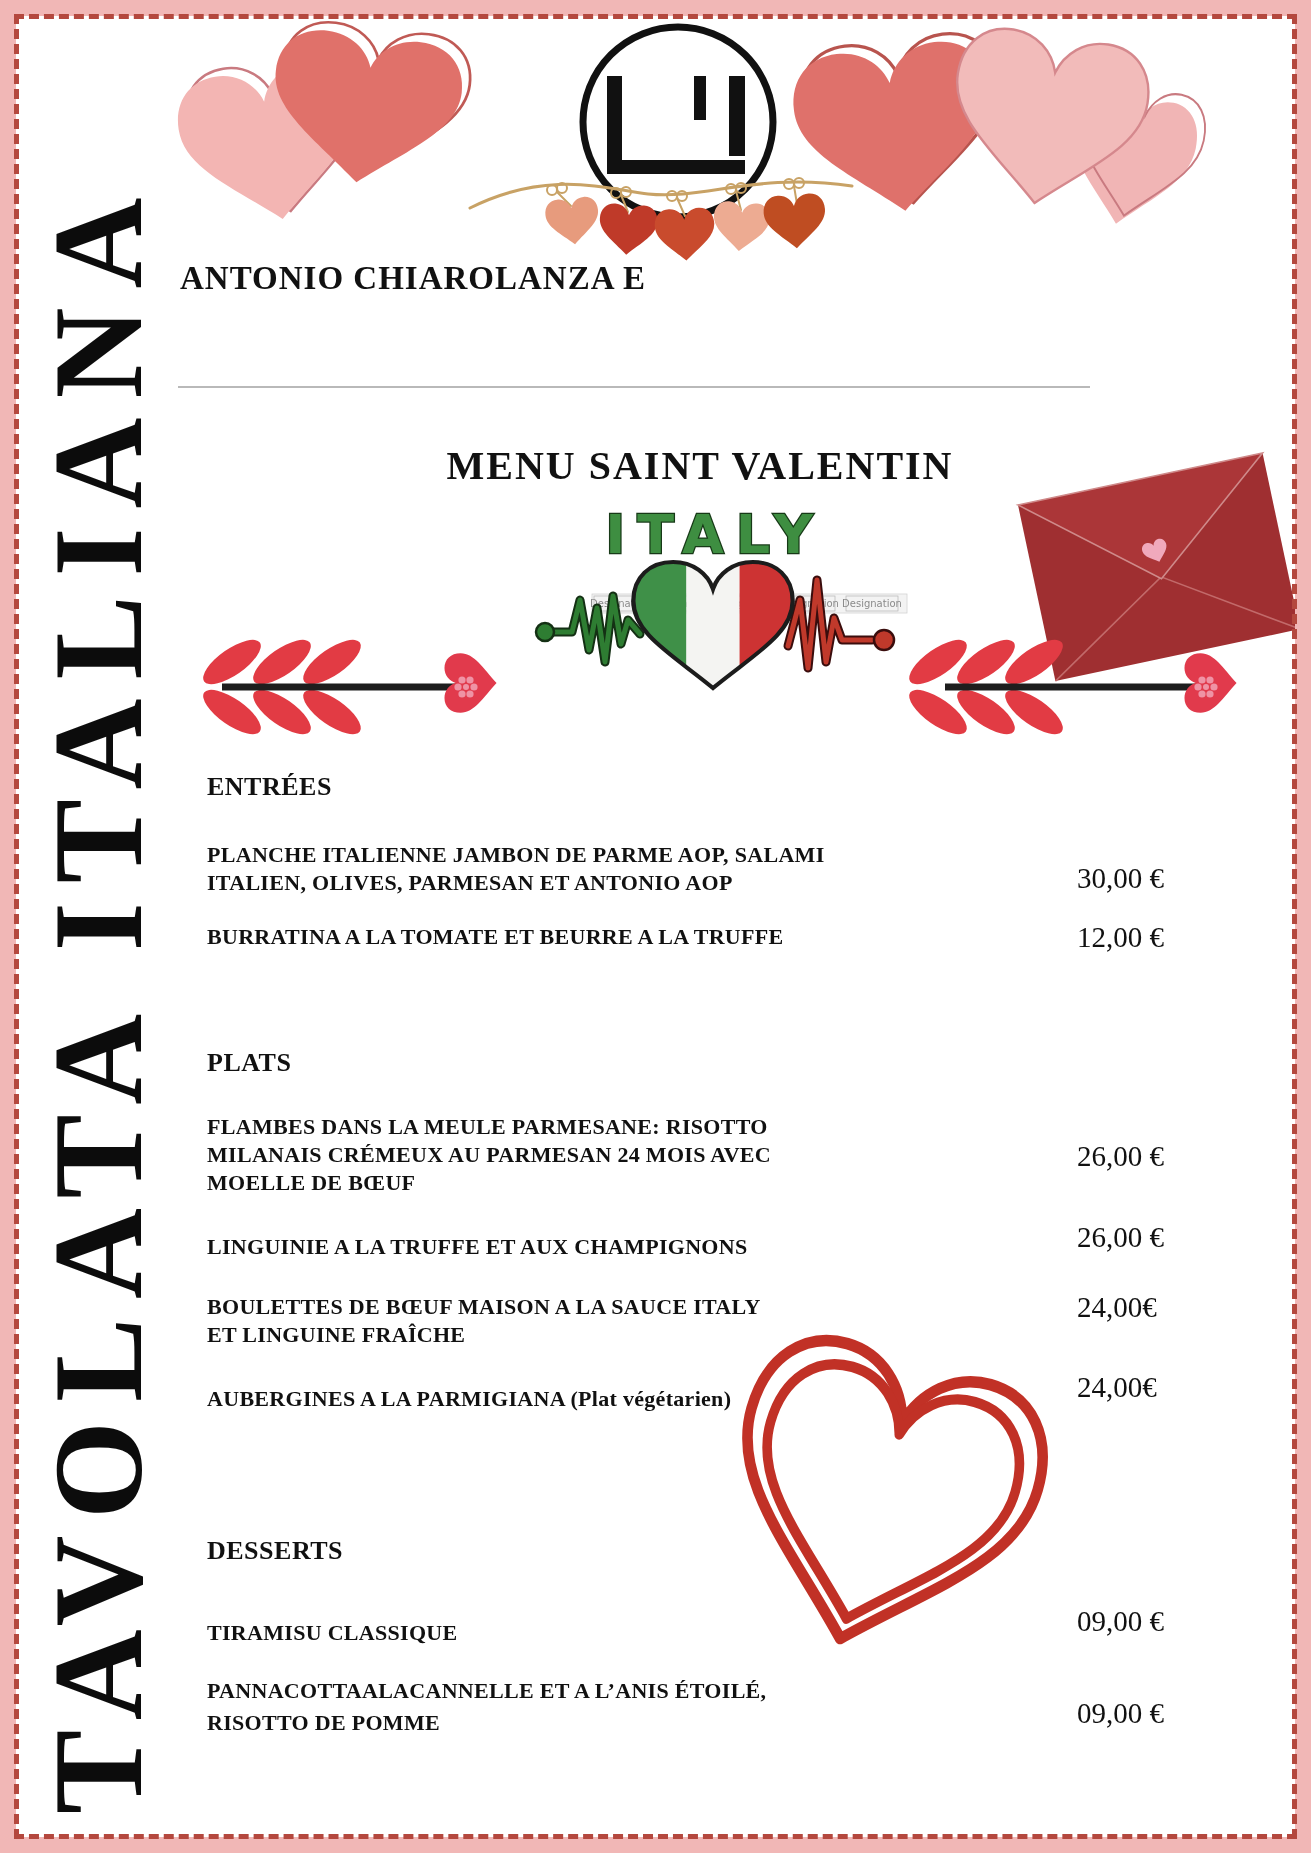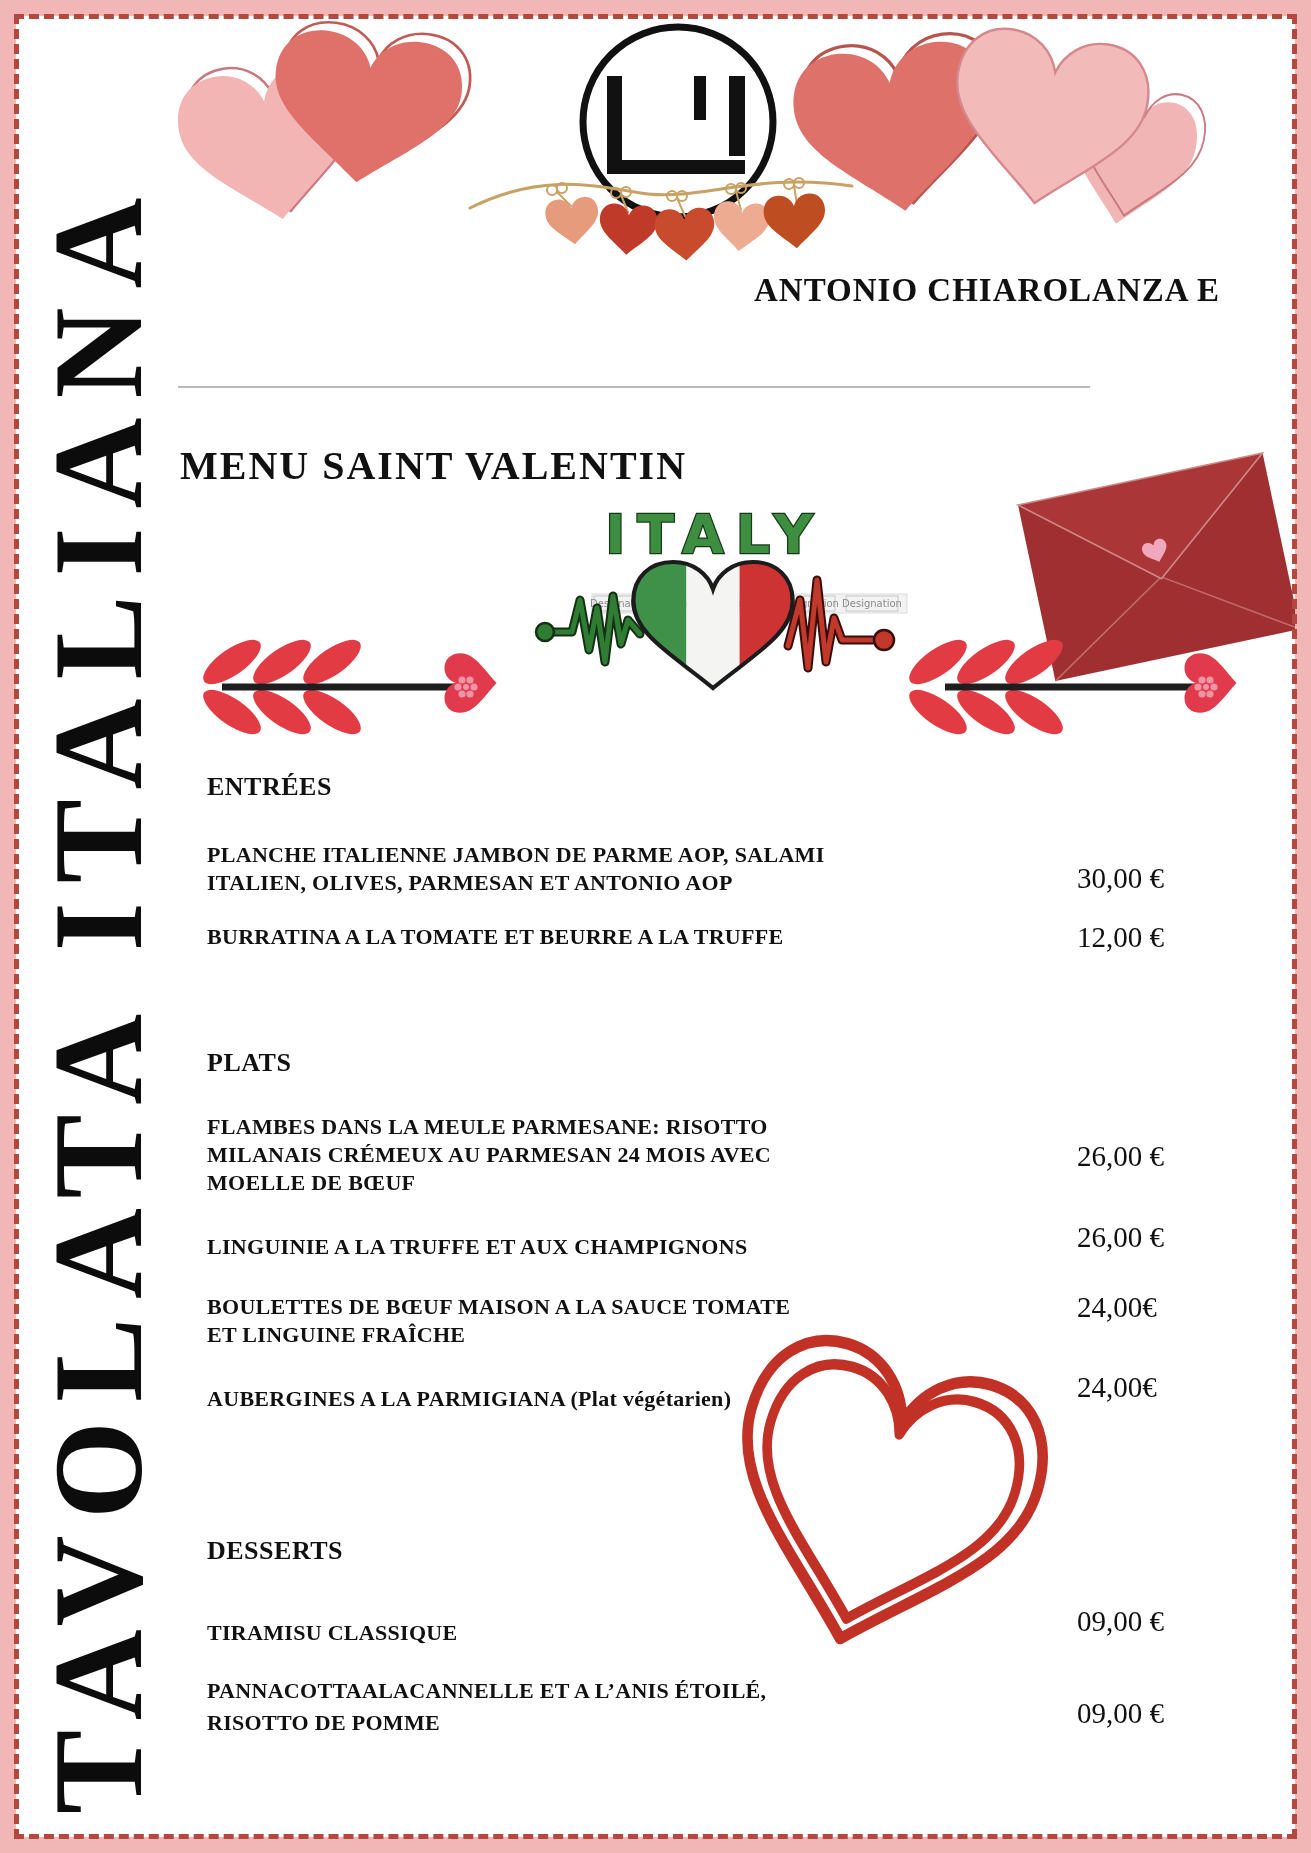"ANTONIO CHIAROLANZA E" .title-1 { text-align: right -> left; top: 272px -> 260px }
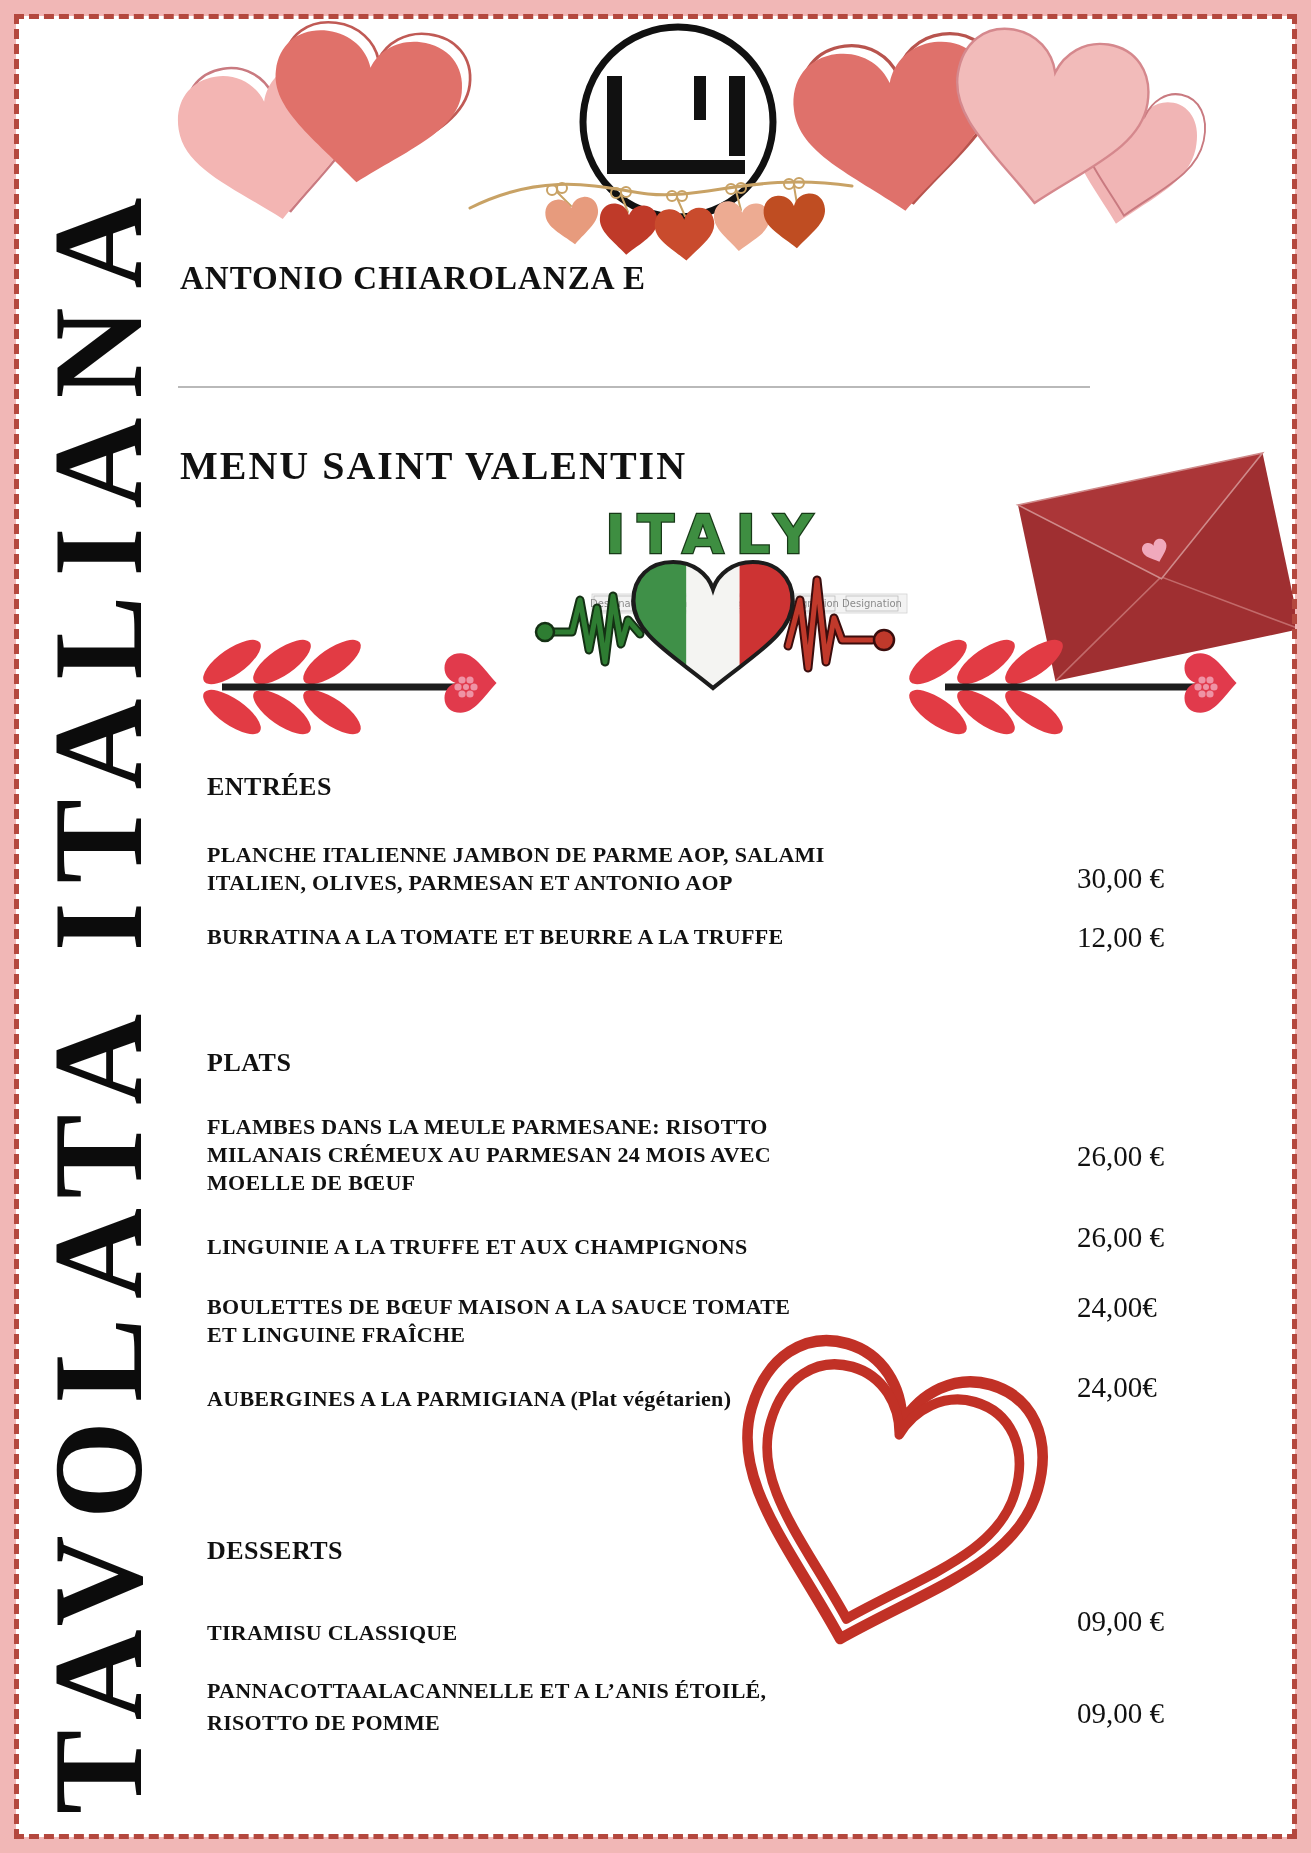"MENU SAINT VALENTIN" .menu-title { text-align: left -> center }
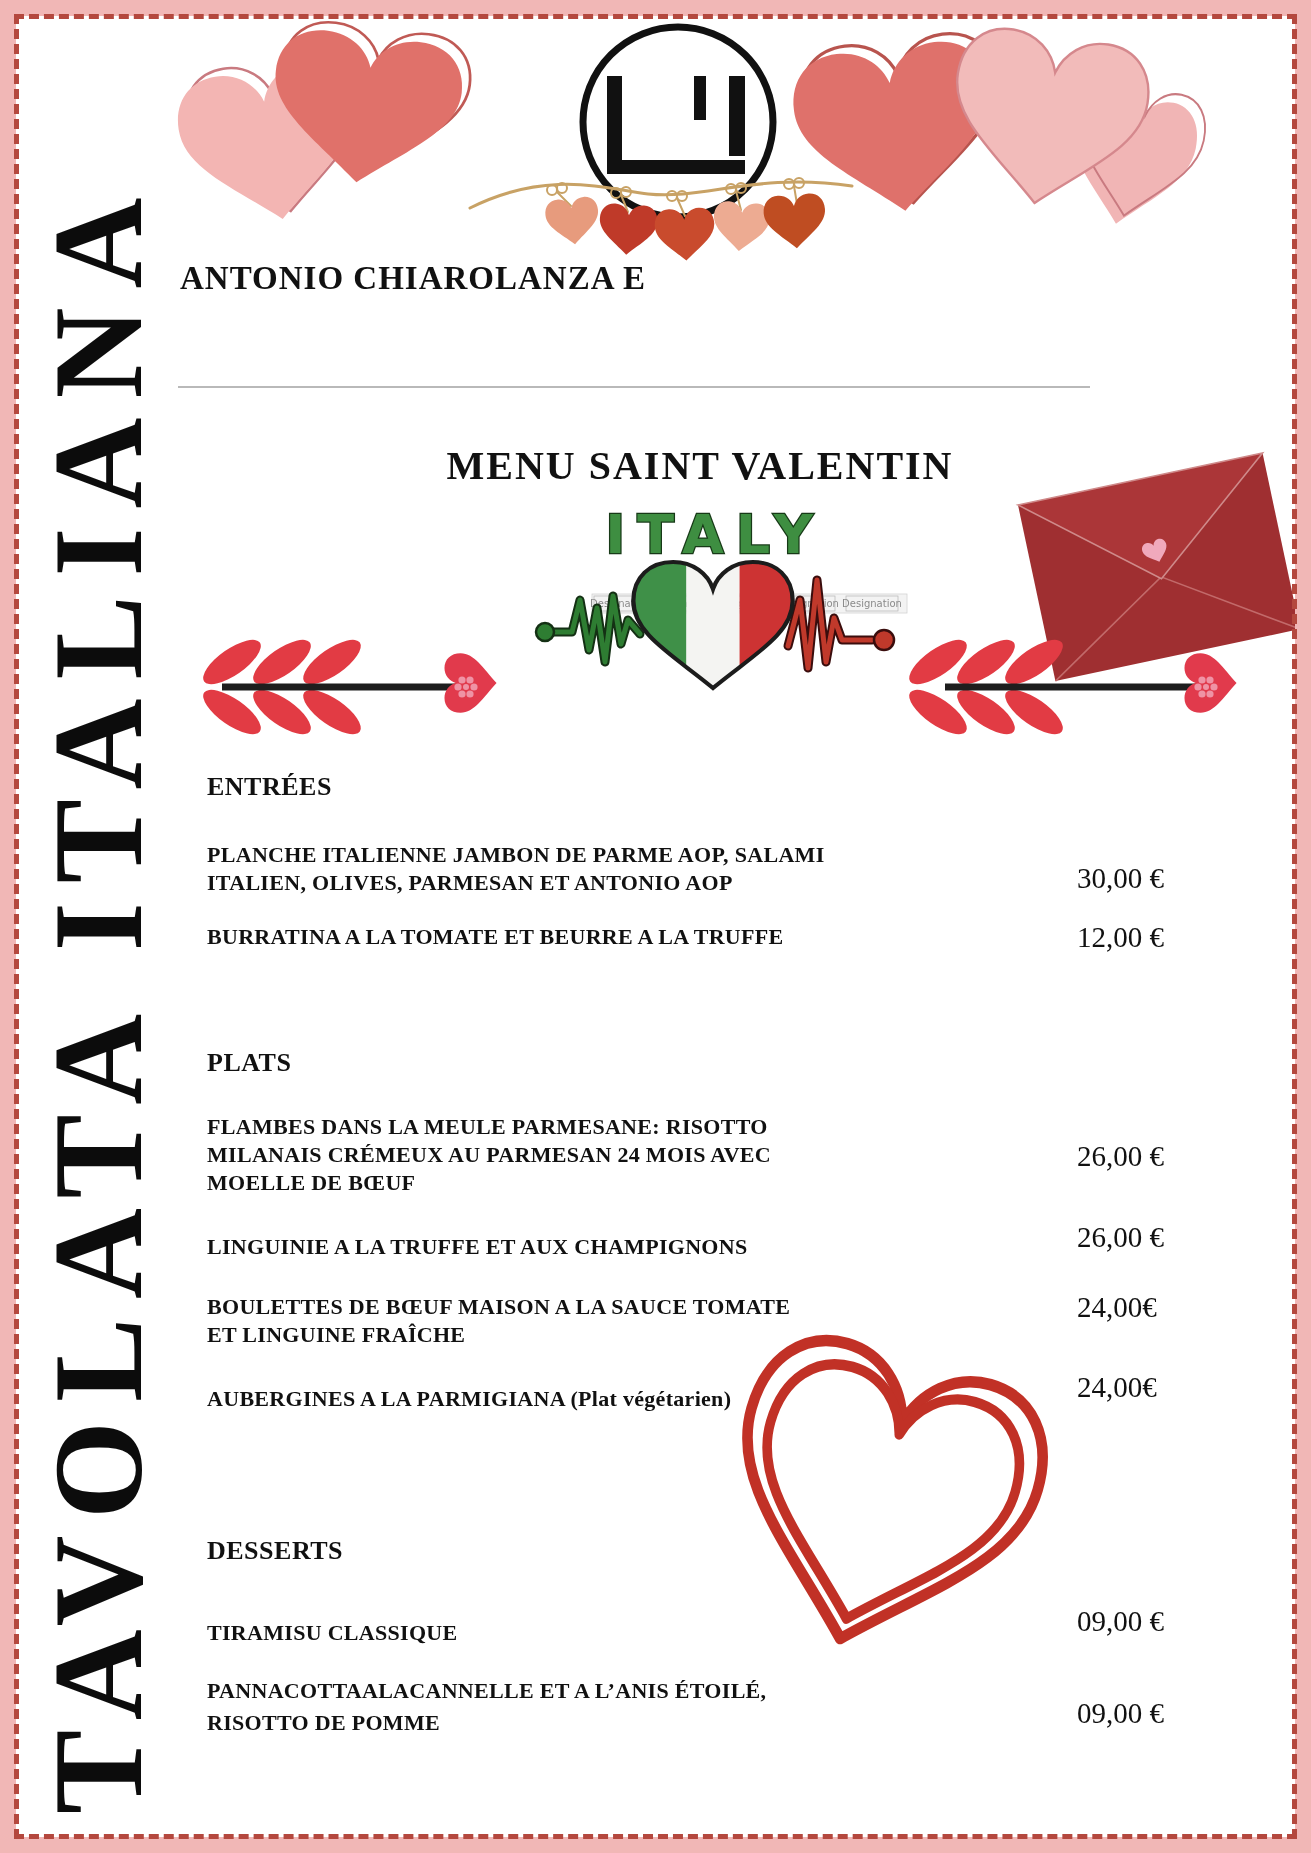"BOULETTES DE BŒUF MAISON A" div.ml { text: TOMATE -> ITALY }
